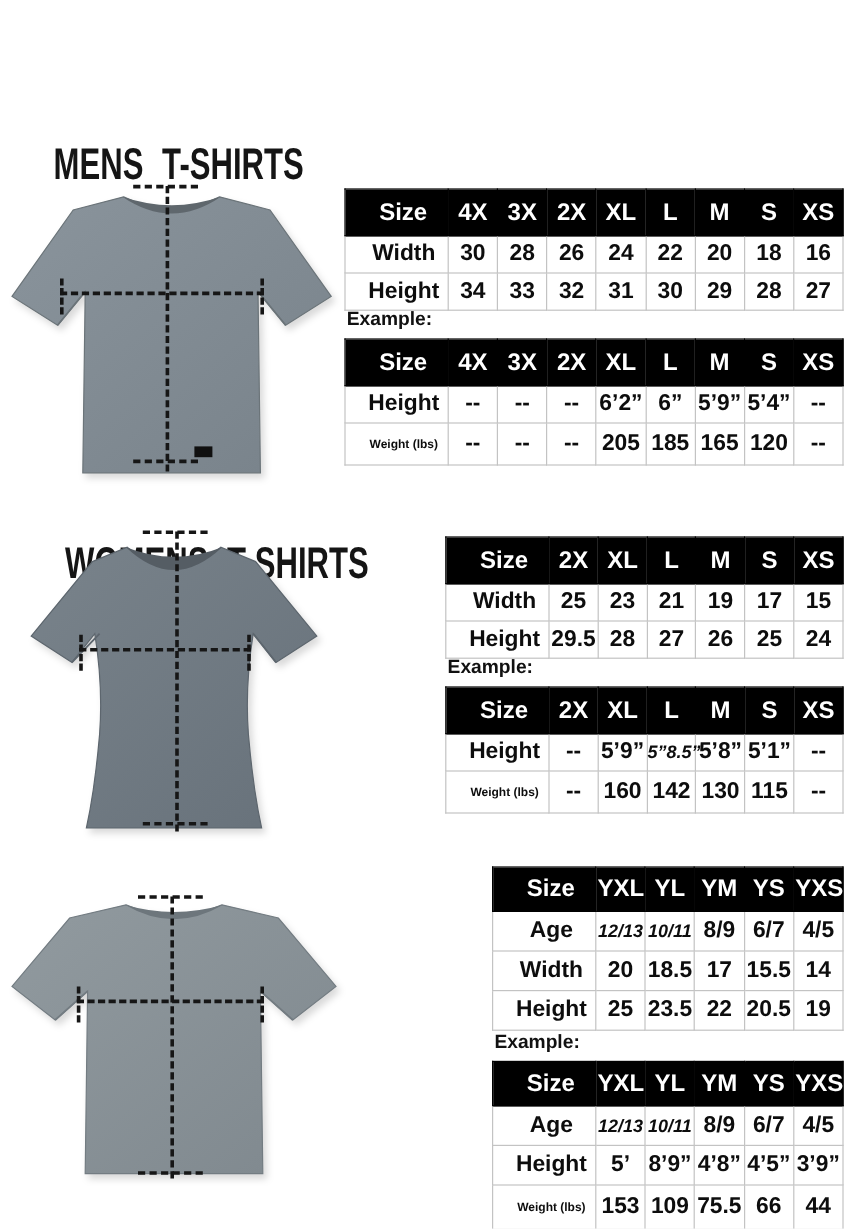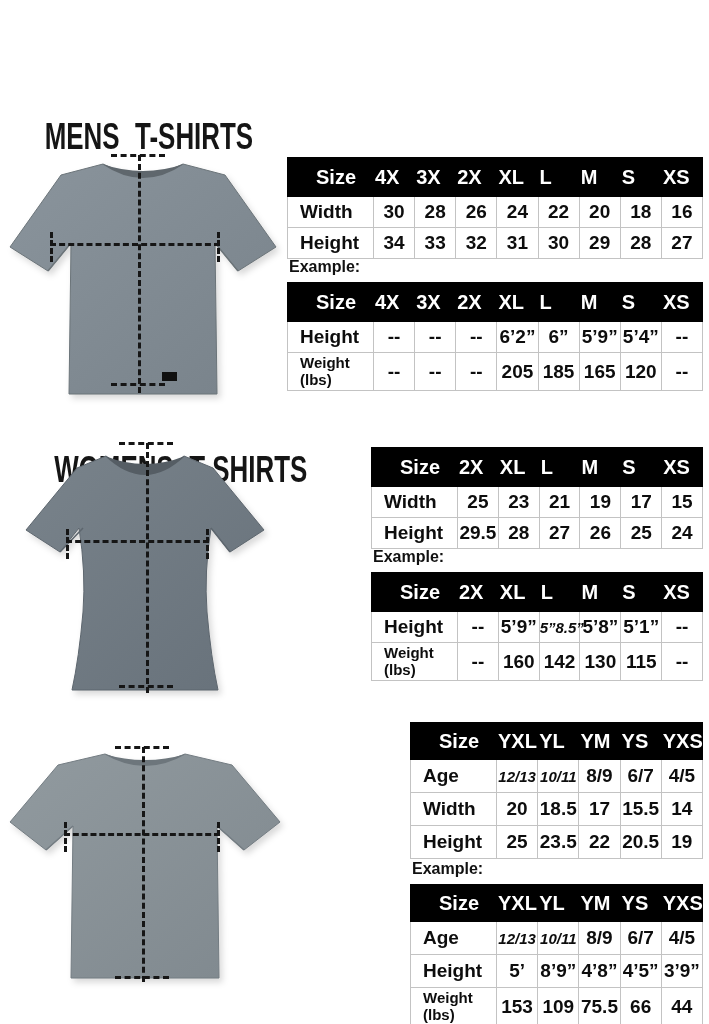"4X" table.size thead th { text-align: left -> center }
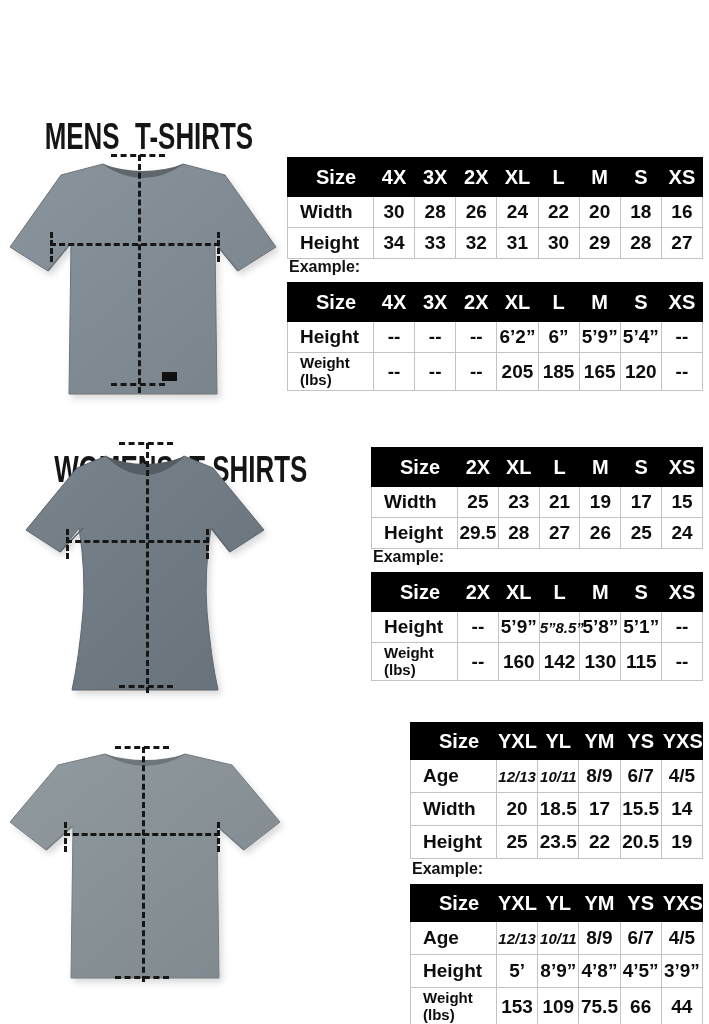"Width" table.size tbody th { text-align: left -> center }
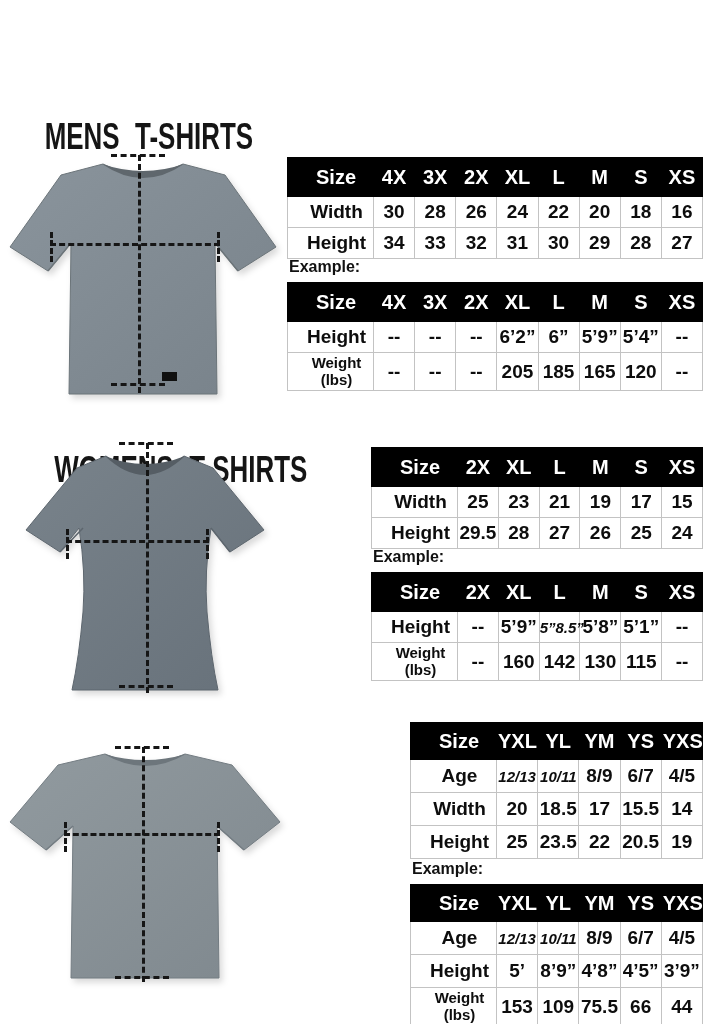"Weight (lbs)" table.size tbody th.wrap { font-size: 15px -> 10px }
